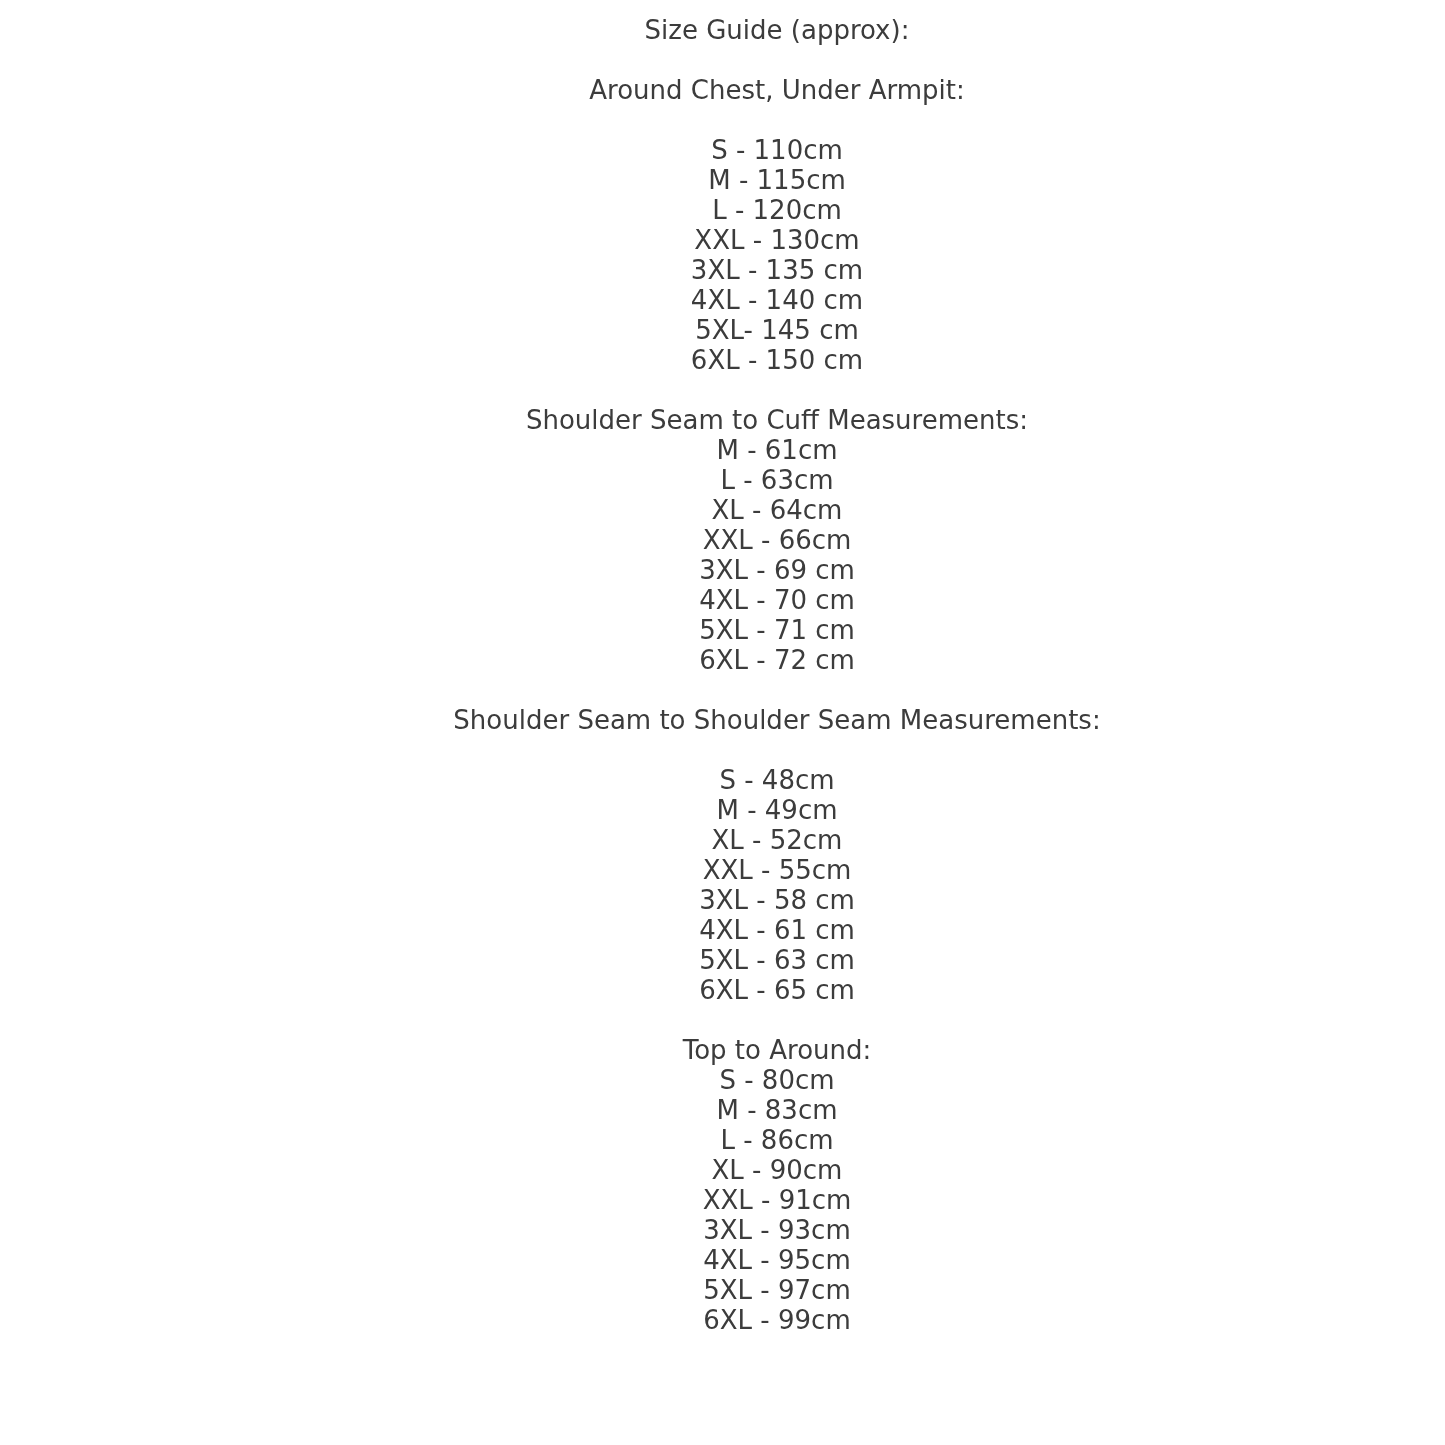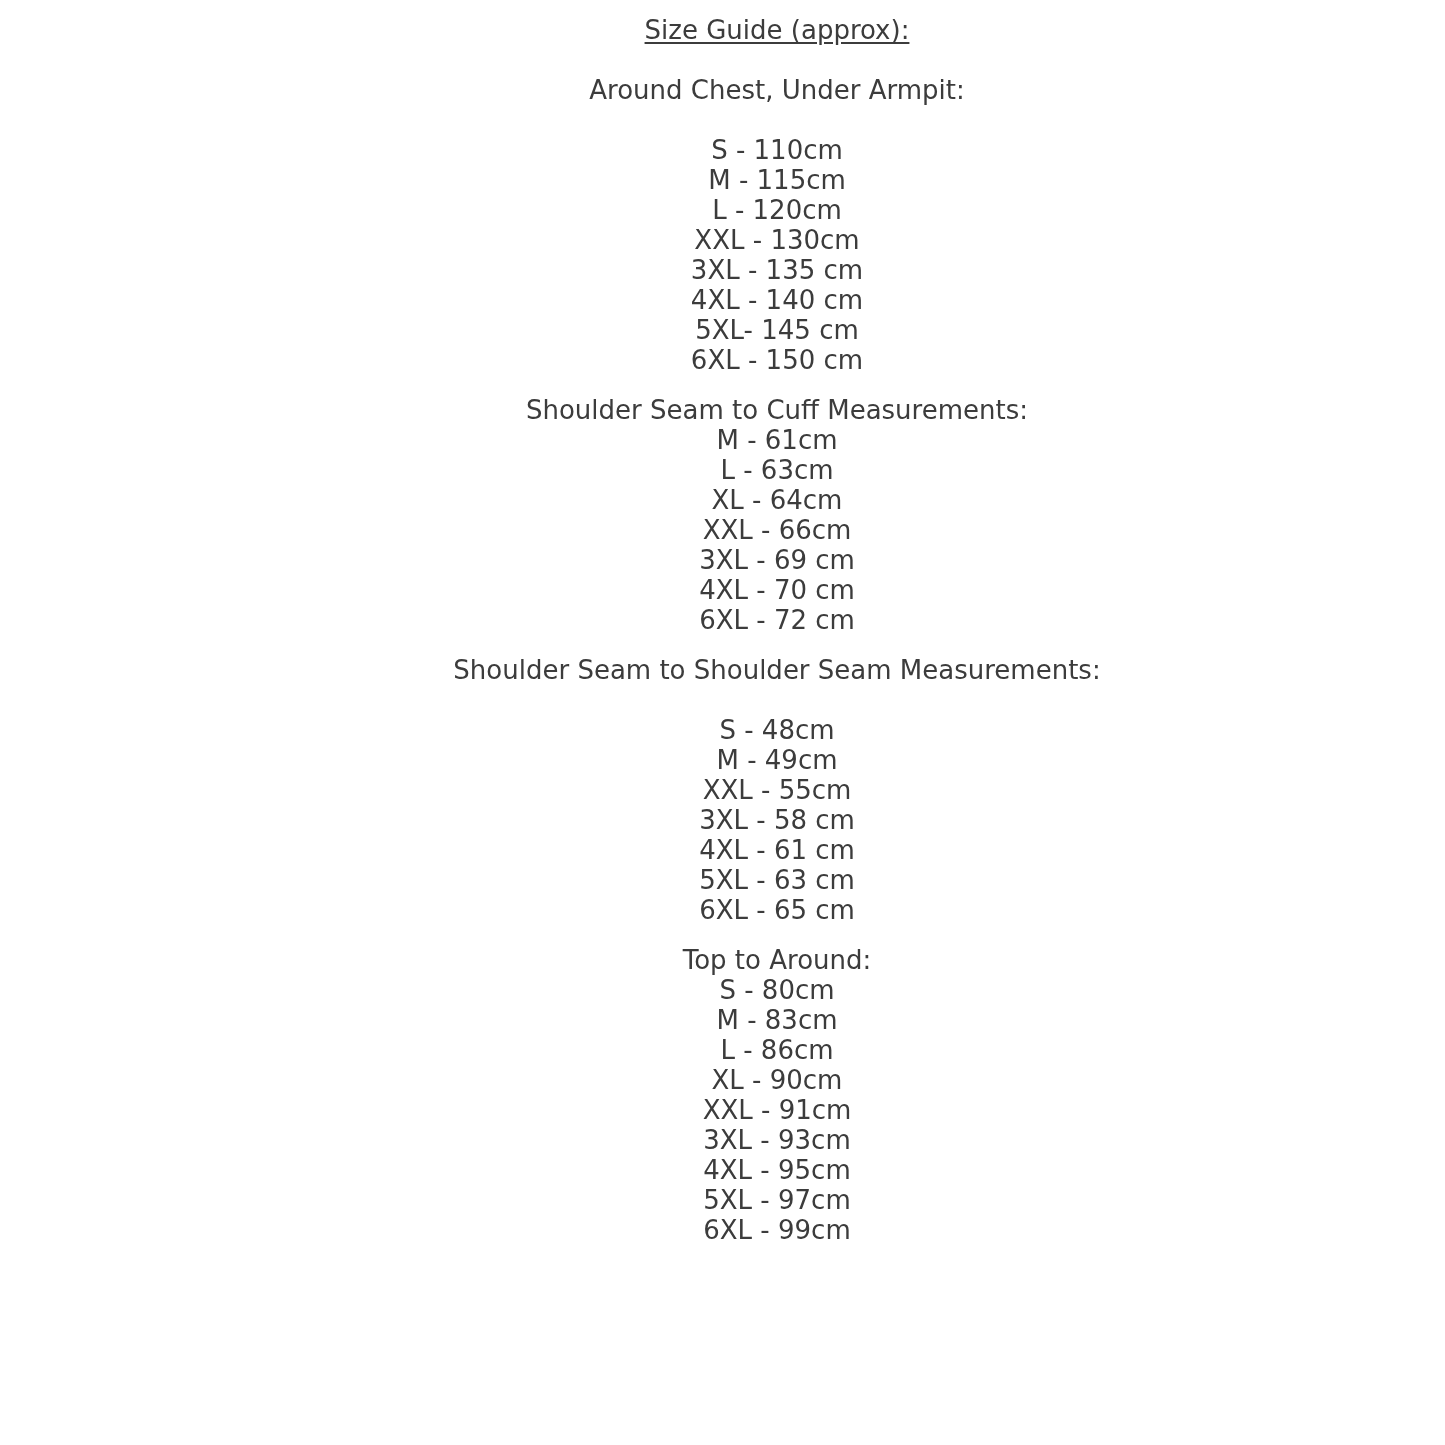"Size Guide (approx):" h1.title { text-decoration: underline -> none }
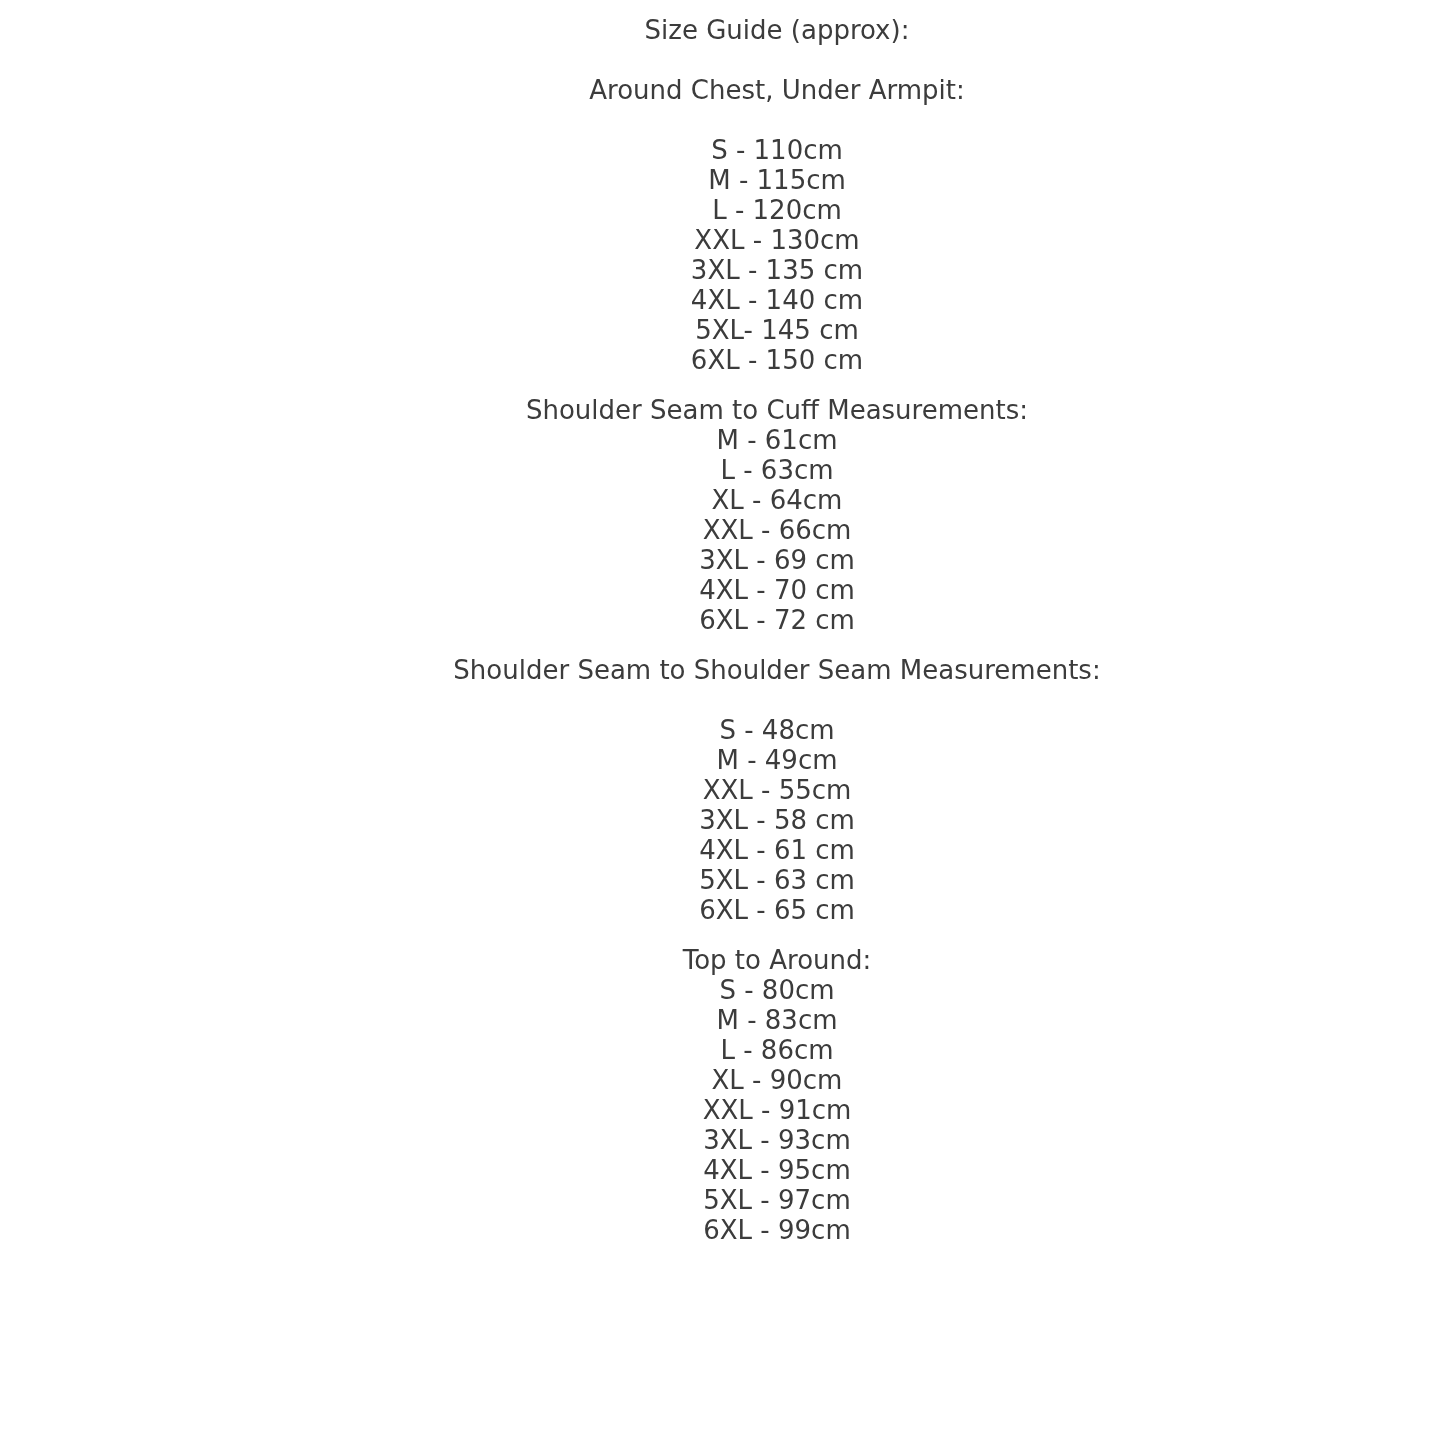"Around Chest, Under Armpit:" .size-section { margin-top: 20px -> 30px }
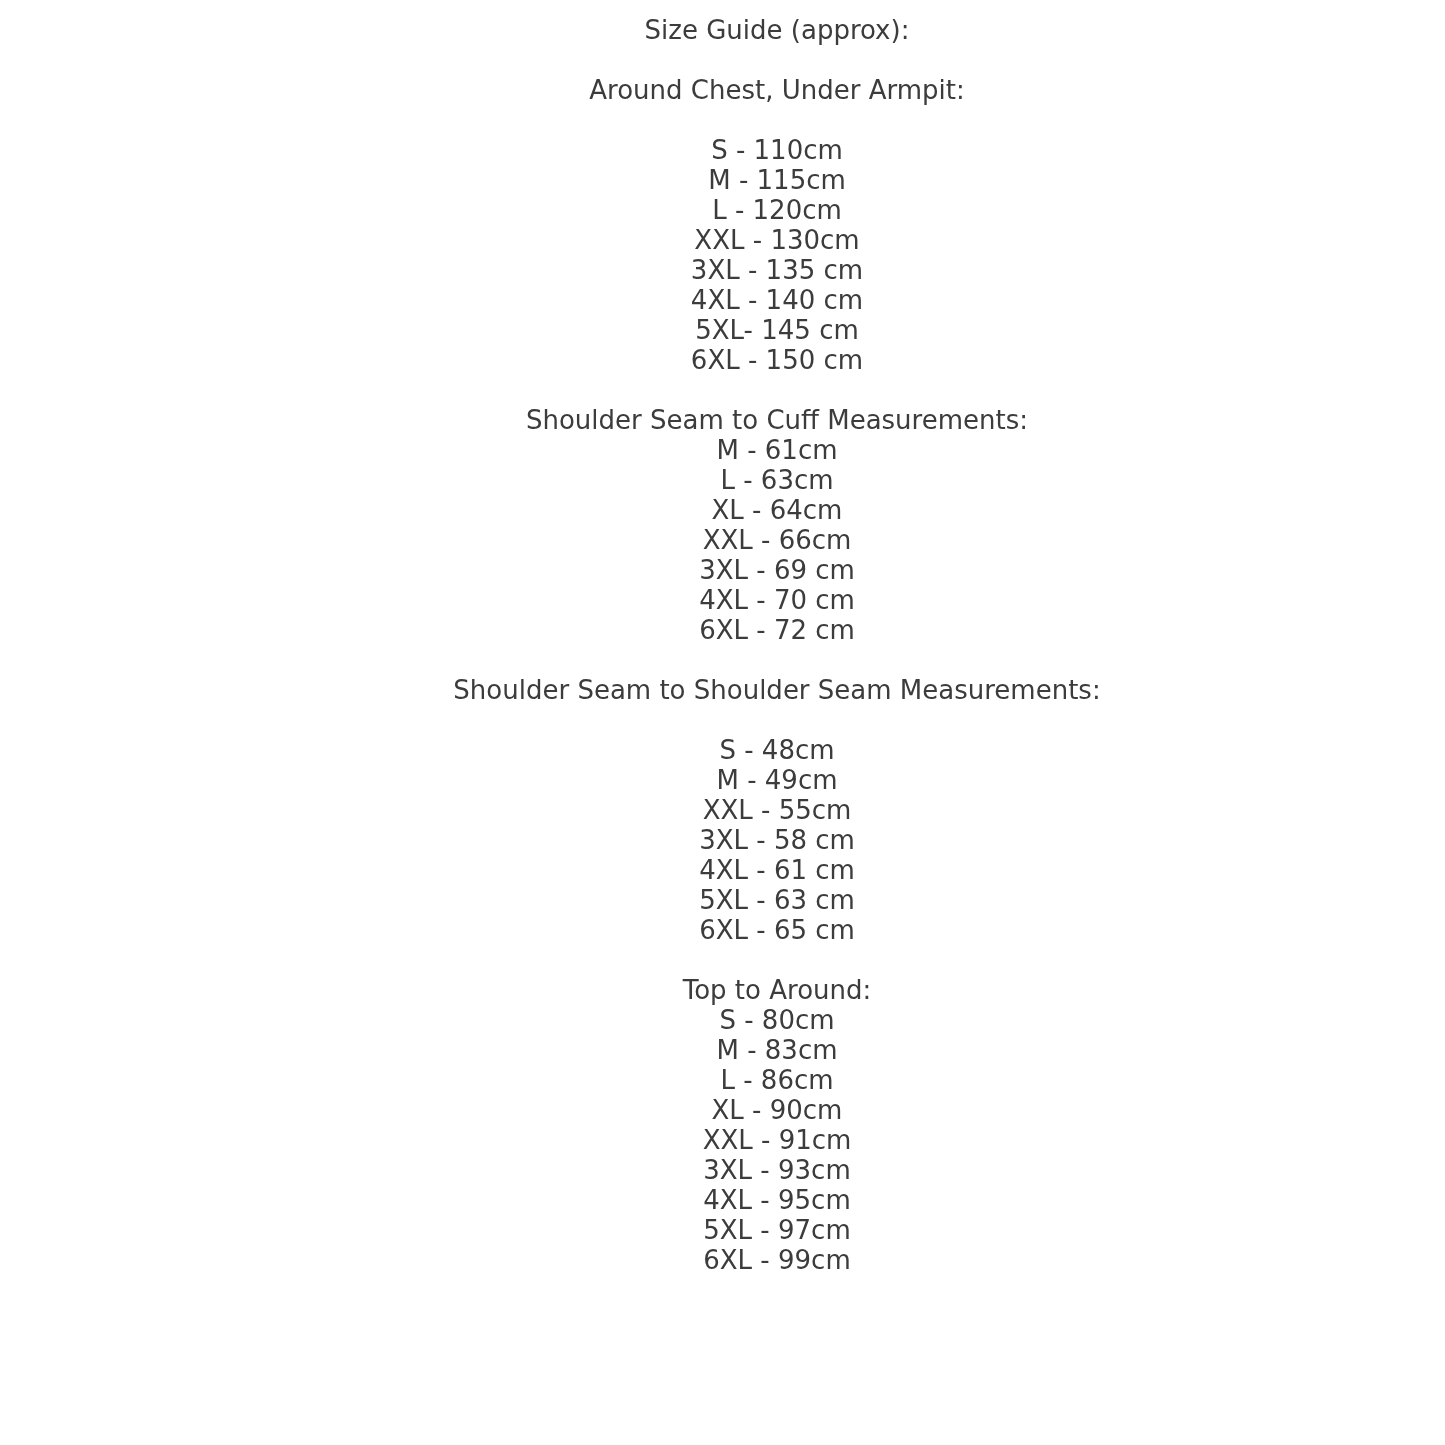"5XL - 71 cm" div.size-row { html: none -> <div>5XL - 71 cm</div> }
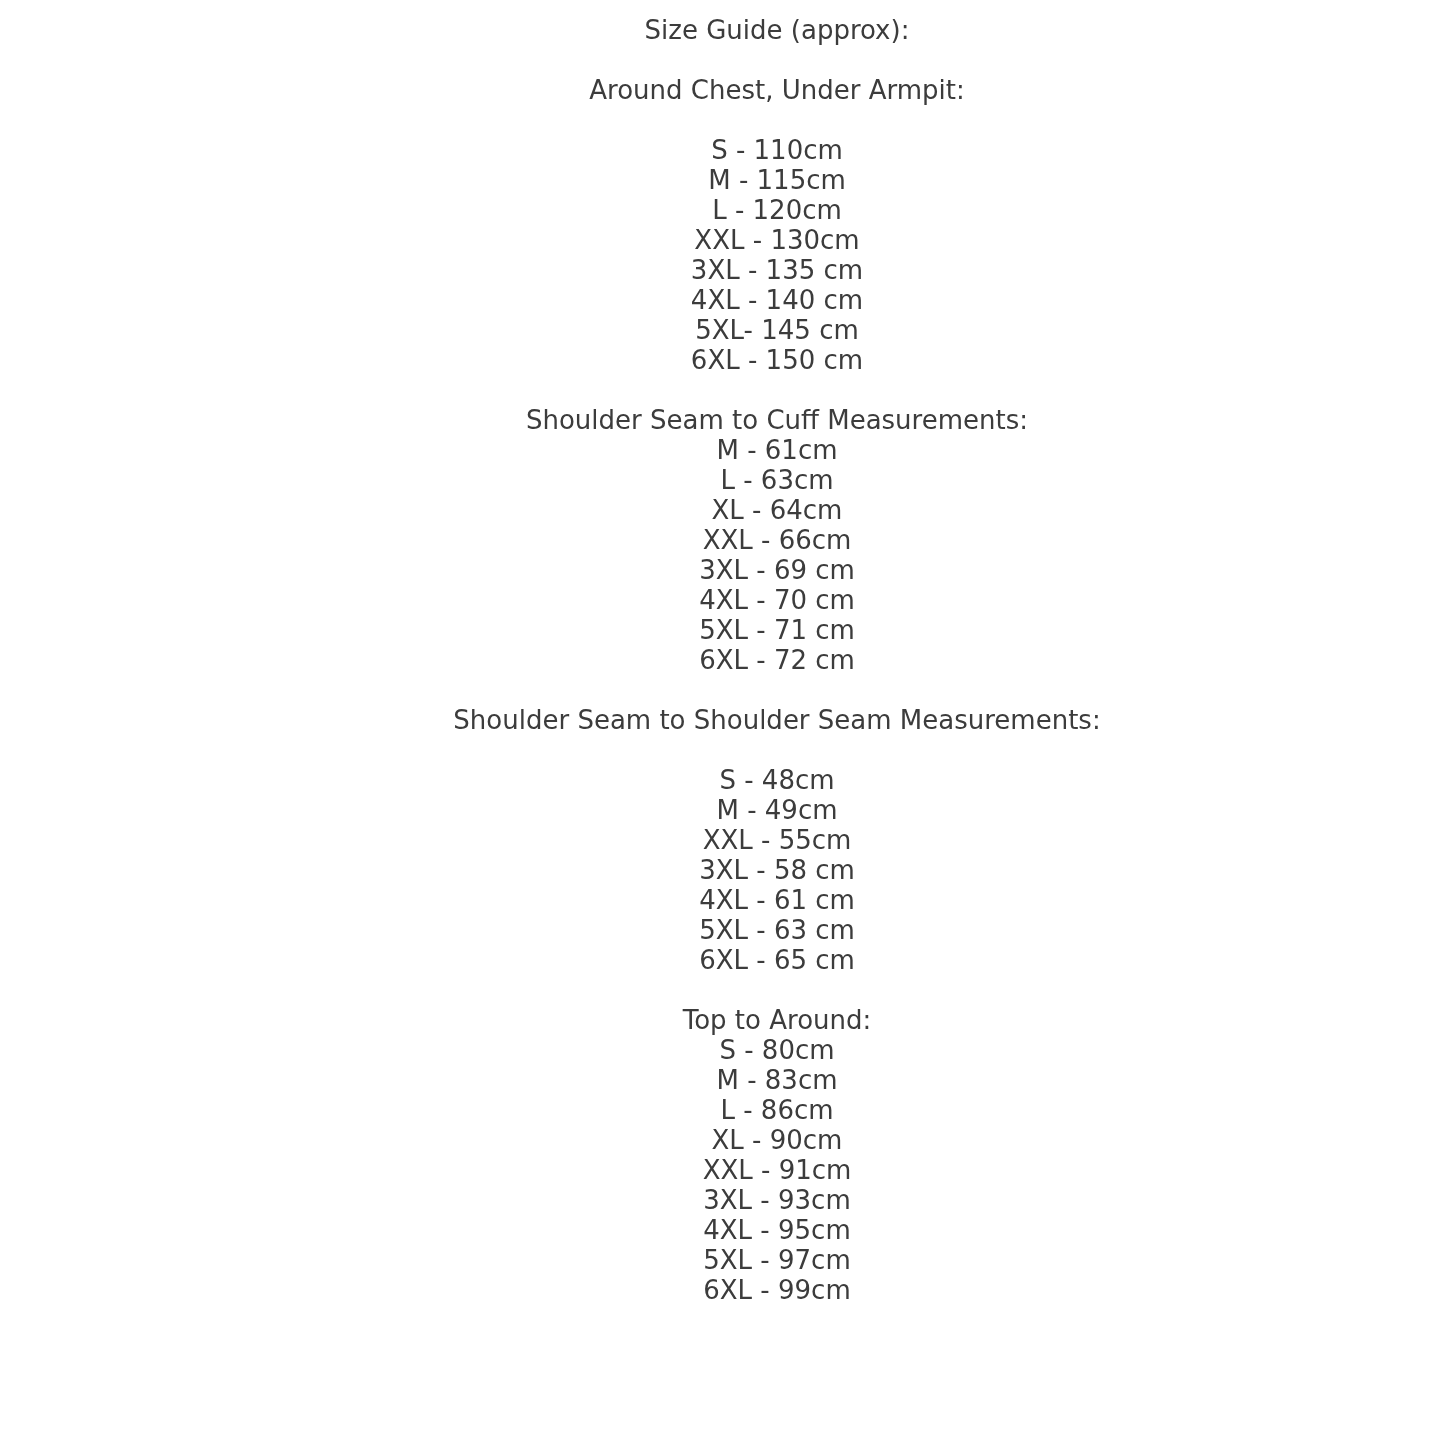"XL - 52cm" div.size-row { html: none -> <div>XL - 52cm</div> }
